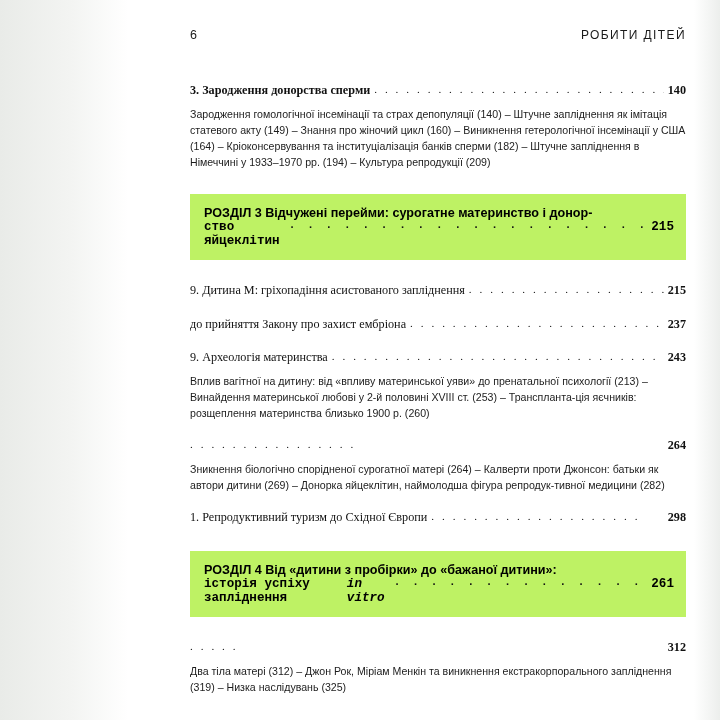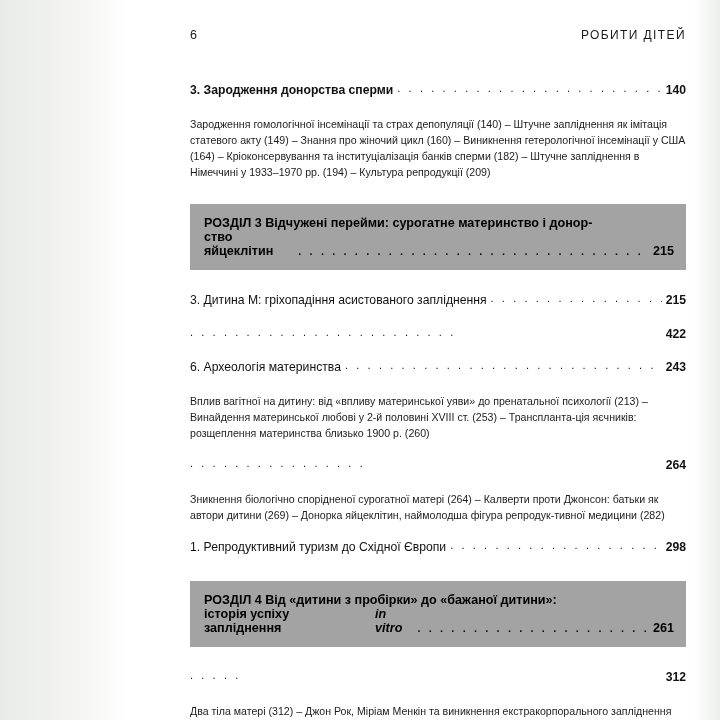"3. Зародження донорства сперми" .entry-line { align-items: flex-start -> center; font-family: none -> Liberation Serif, serif }
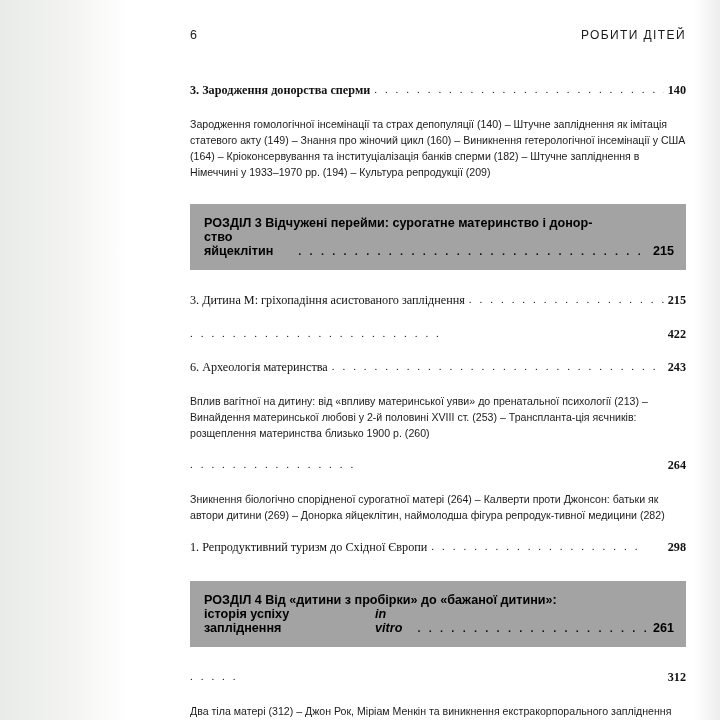"Зародження гомологічної інсемінації та" .sub { margin-top: 16px -> 6px }
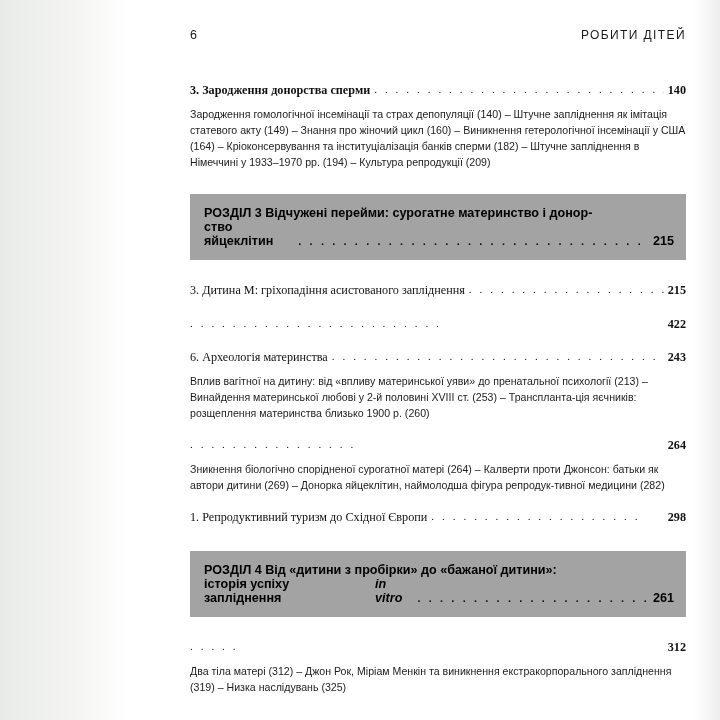"РОЗДІЛ 3 Відчужені перейми: сурогатне" .section { background: #a3a3a3 -> #bef264 }
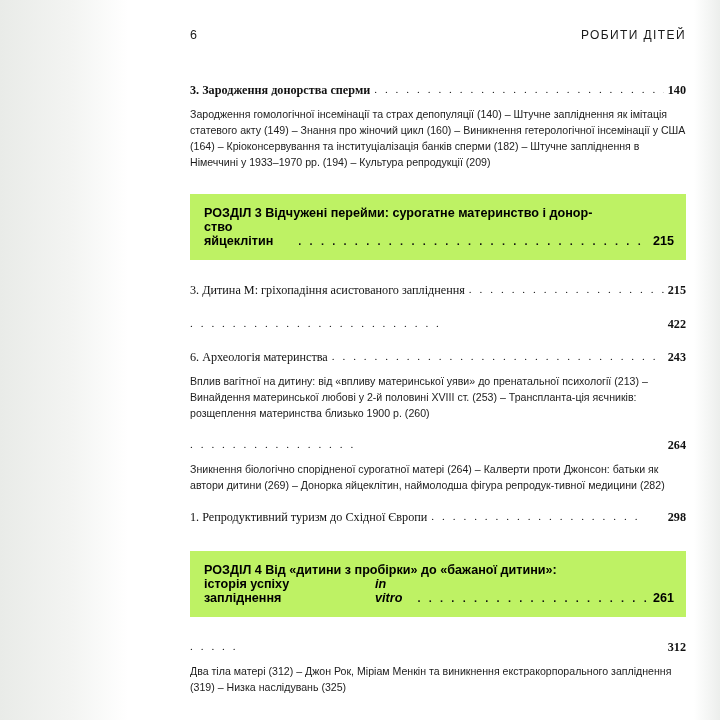"ство яйцеклітин" .section .sec-row { align-items: flex-end -> flex-start; font-family: none -> Liberation Mono, monospace }
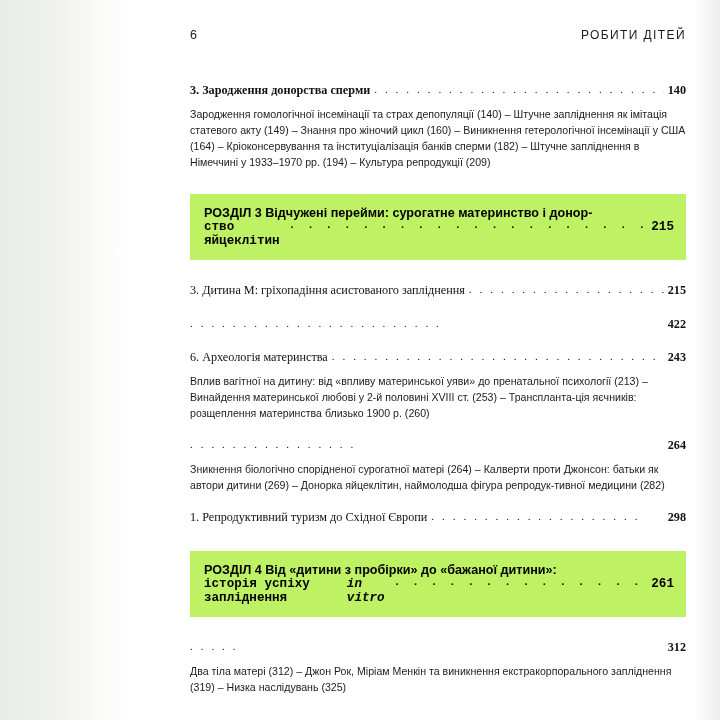"3. Дитина М: гріхопадіння асистованого" span.entry-title { text: 3 -> 9 }
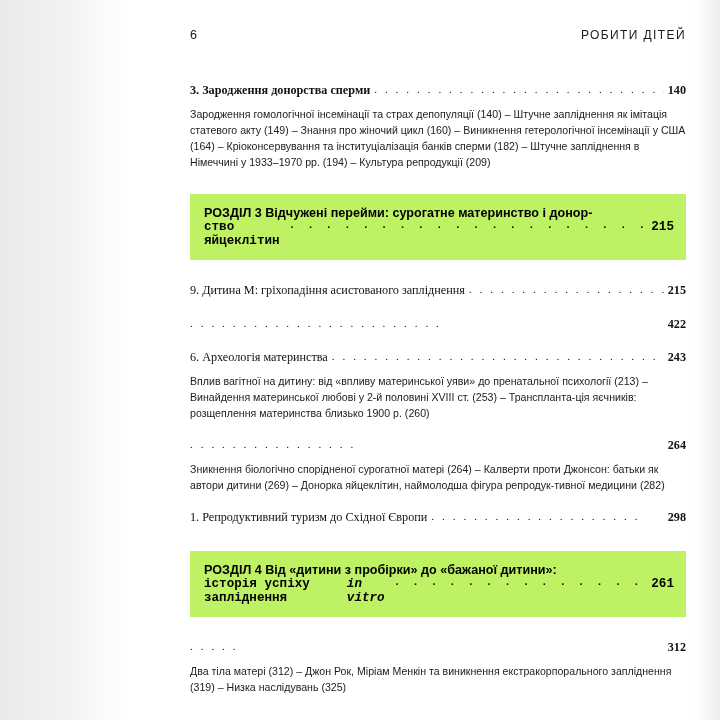"до прийняття Закону про захист" span.entry-title { html: none -> <span>до прийняття Закону про захист ембріона</span> }
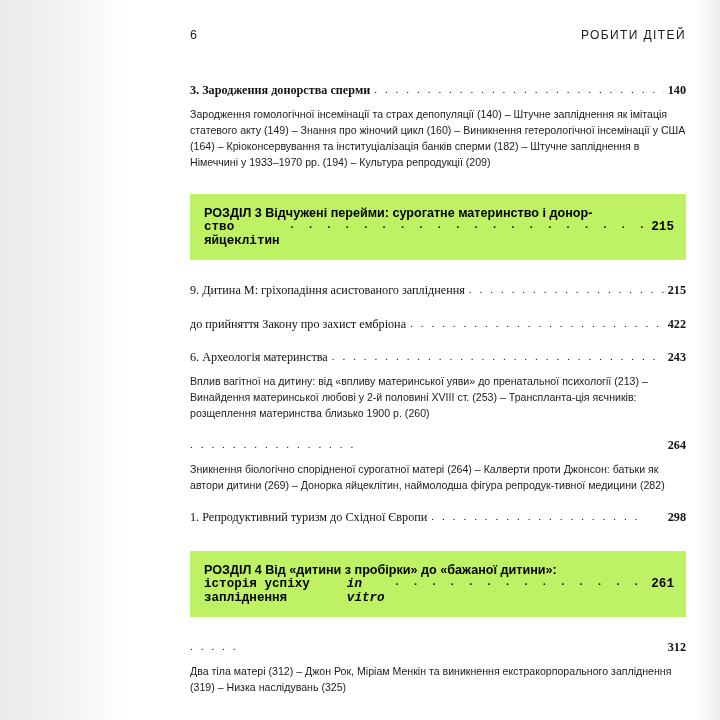"422" span.page-no { text: 422 -> 237 }
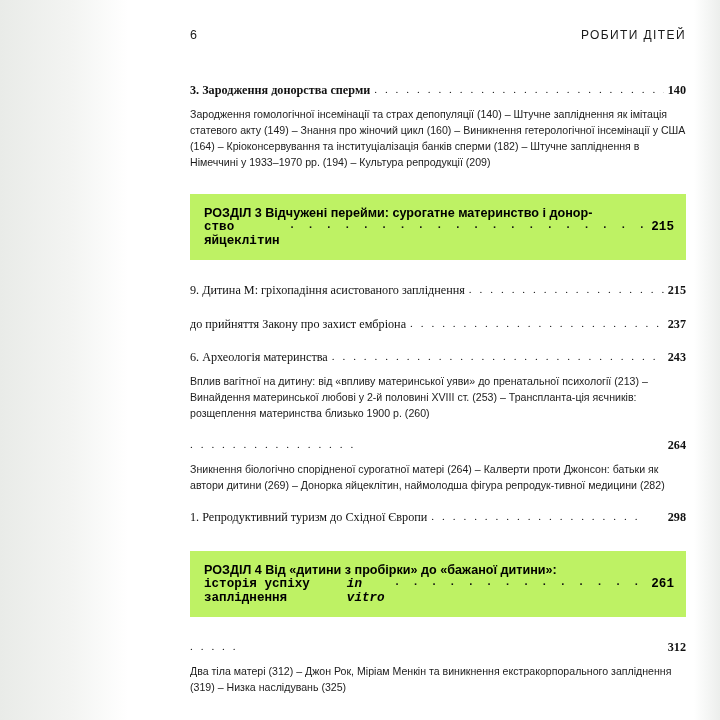"6. Археологія материнства" span.entry-title { text: 6 -> 9 }
